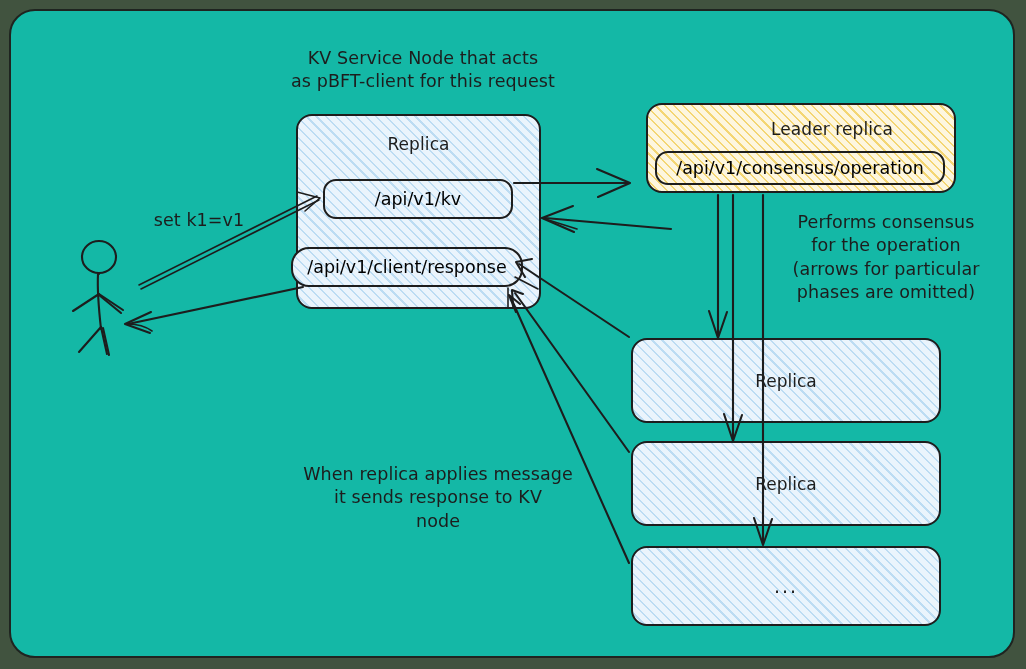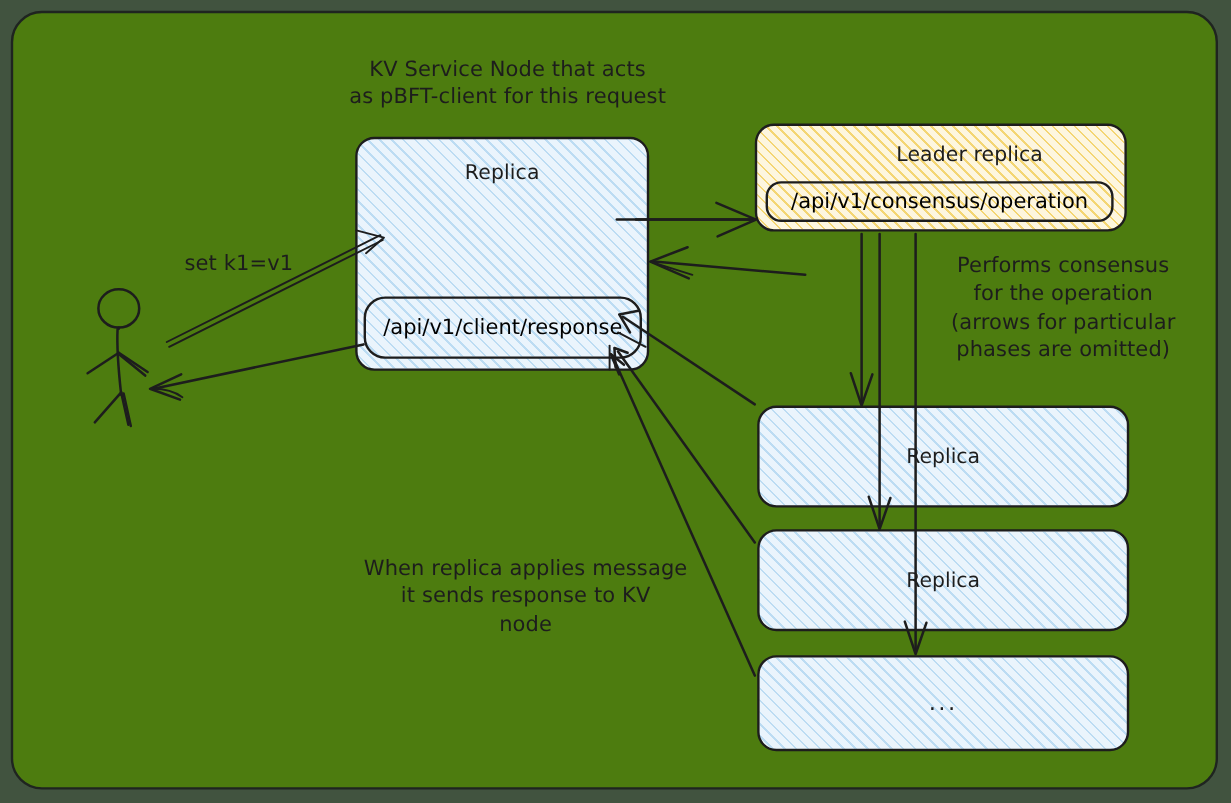"KV Service Node that acts" #canvas { background: #4d7c0f -> #14b8a6 }
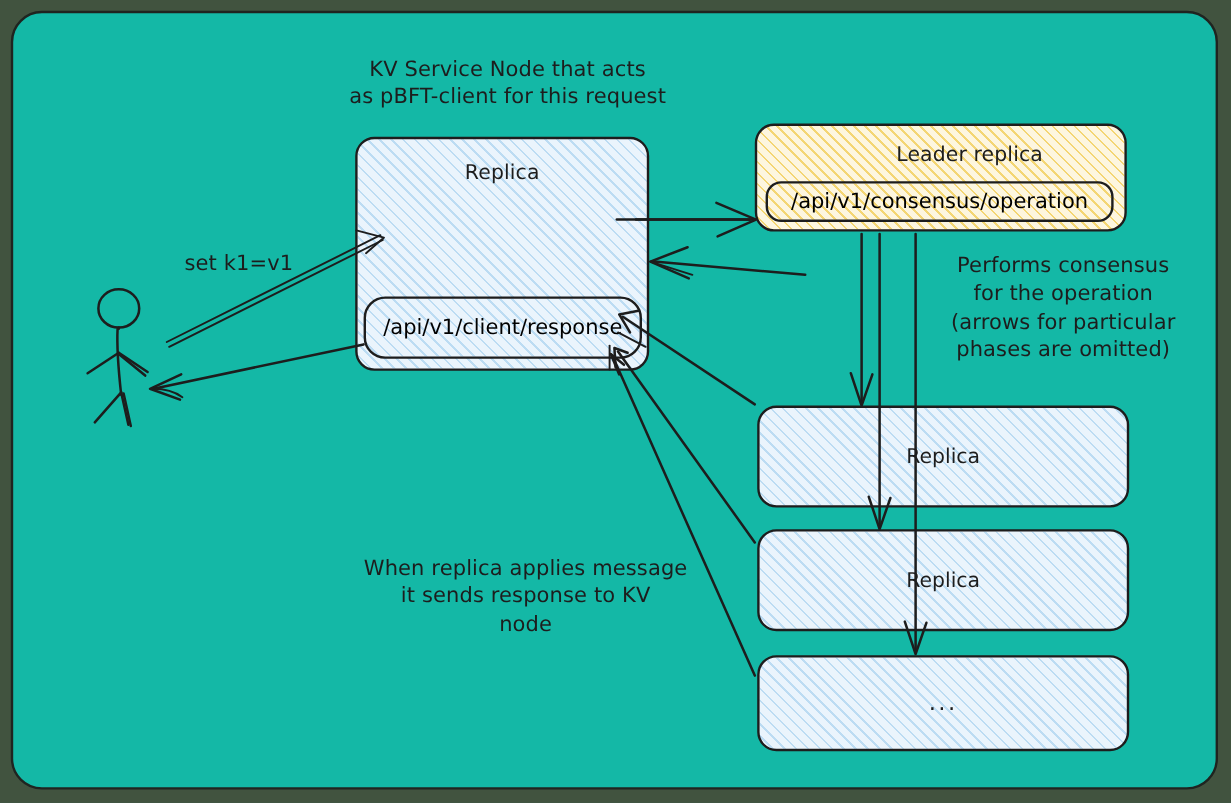"Leader replica" div.lbl { padding-left: none -> 24px }
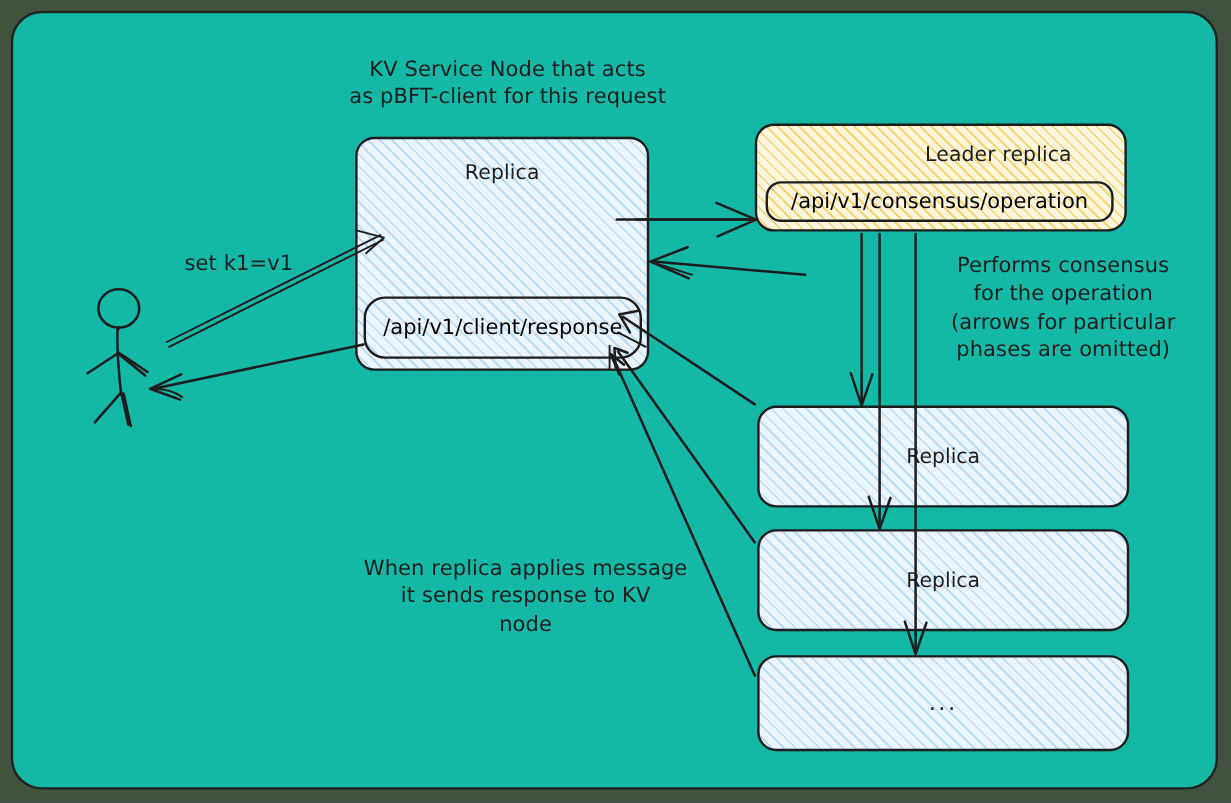"/api/v1/consensus/operation" .yellow { margin-left: none -> 17px }
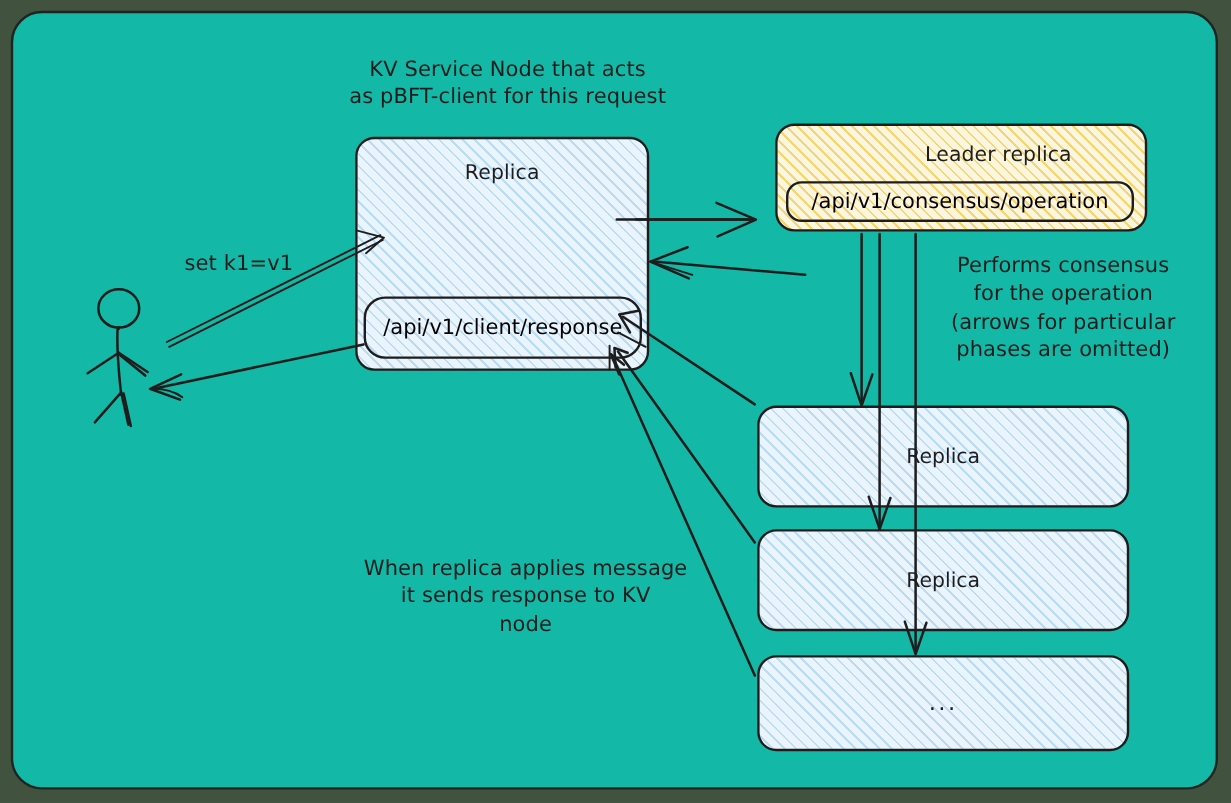"/api/v1/kv" div.endpoint { html: none -> <div> <span>/api/v1/kv</span> </div> }
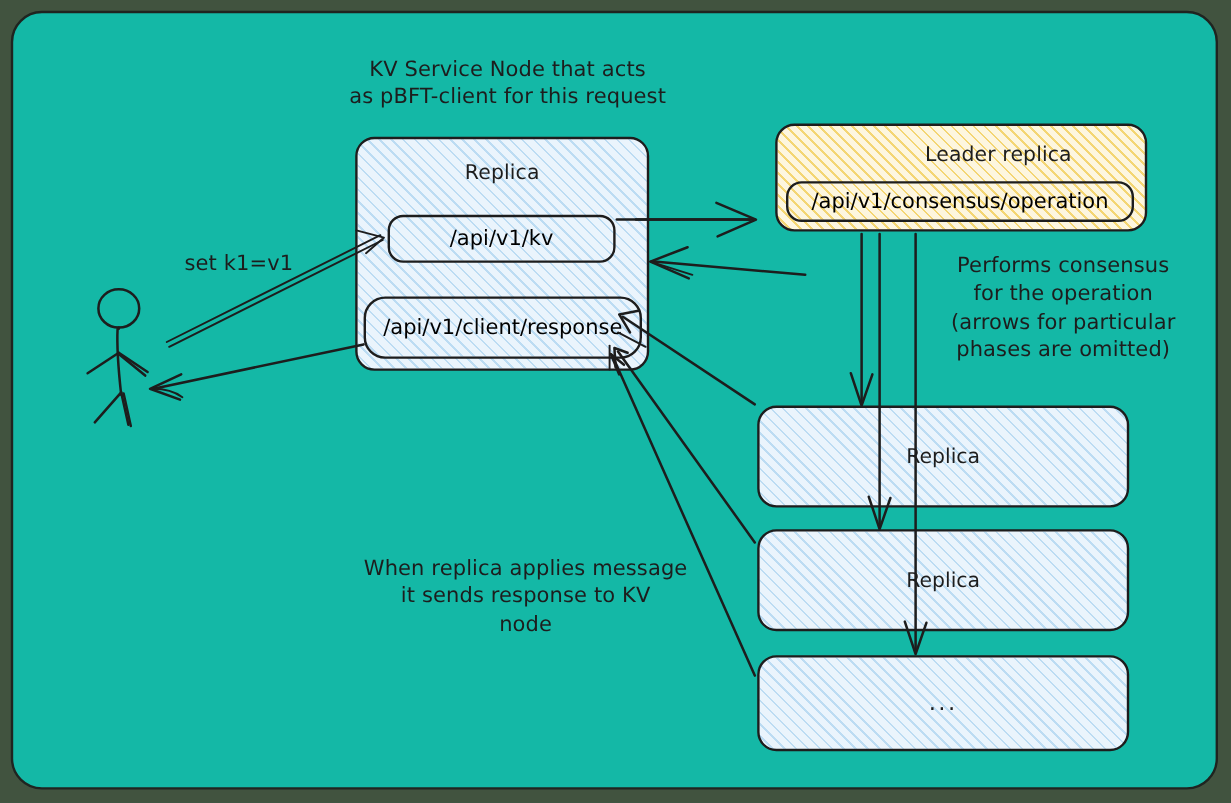"/api/v1/client/response" div.endpoint { height: 52px -> 40px; left: 292px -> 280px }
